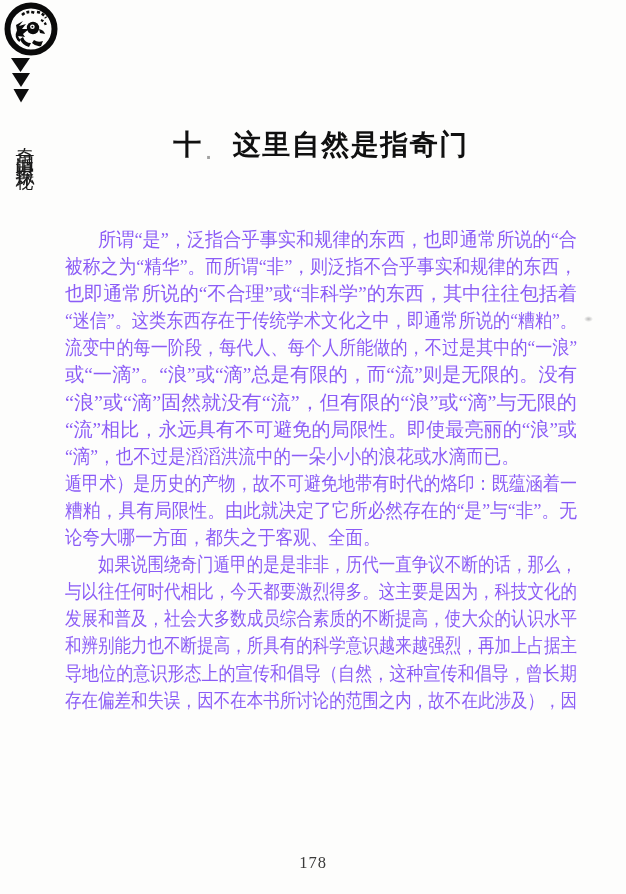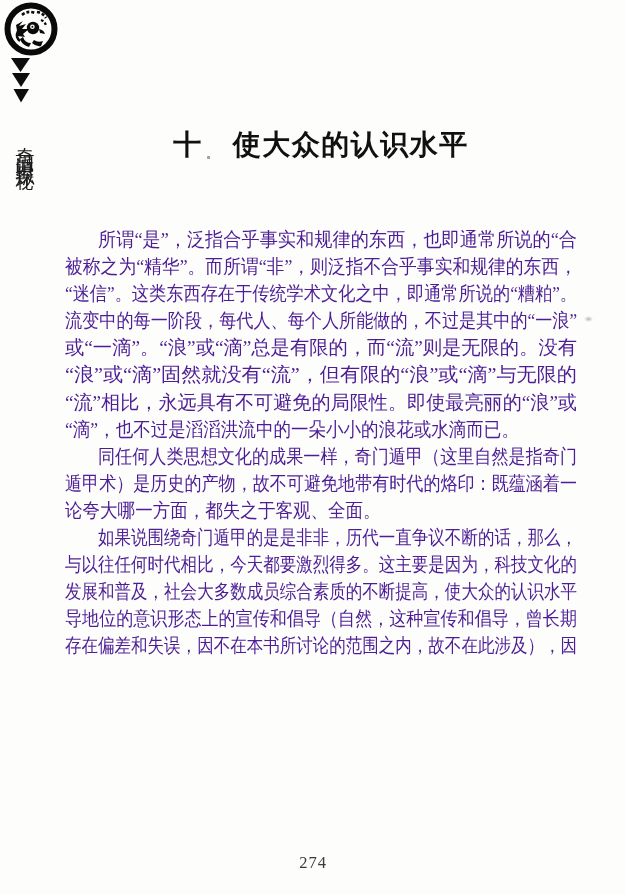"使大众的认识水平" span.chapter-text { text: 使大众的认识水平 -> 这里自然是指奇门 }
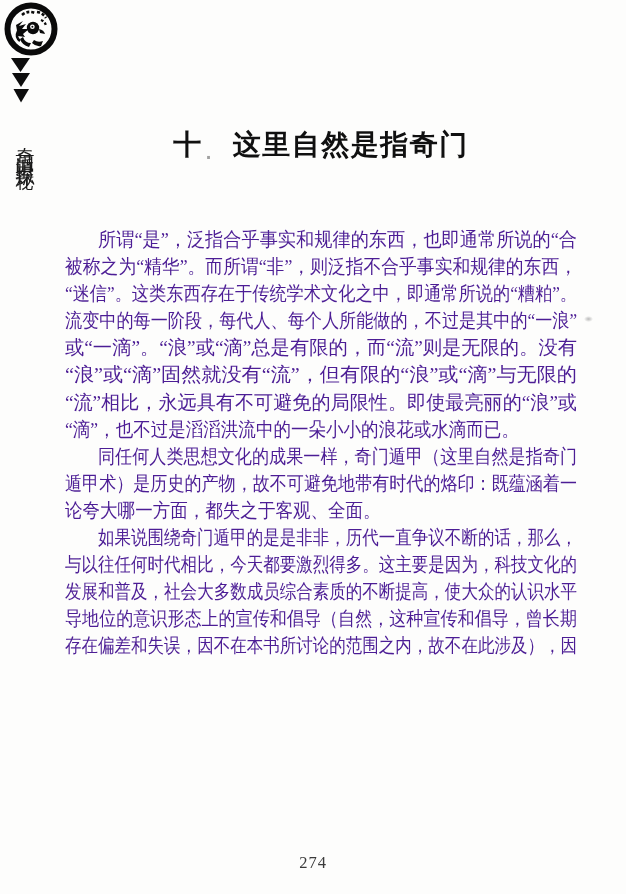"所谓“是”，泛指合乎事实和规律的东西，也即通常所说的“合" .body-text { color: #4c1d95 -> #8b5cf6 }
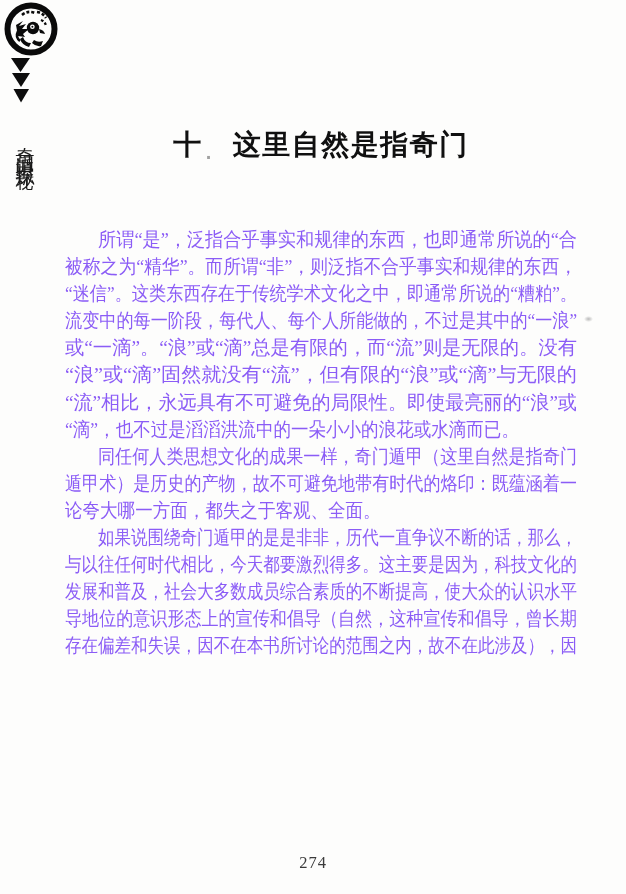"也即通常所说的“不合理”或“非科学”的东西，其中往往包括着" div.tline { html: none -> <div><span>也即通常所说的“不合理”或“非科学”的东西，其中往往包括着</span></div> }
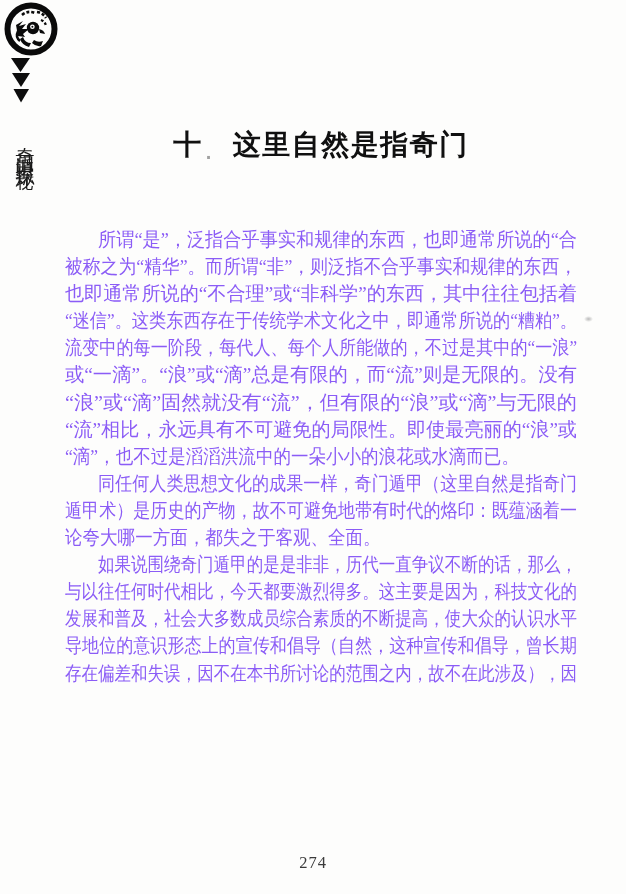"同任何人类思想文化的成果一样，奇门遁甲（这里自然是指奇门" div.tline { html: <div><span>同任何人类思想文化的成果一样，奇门遁甲（这里自然是指奇门</span></div> -> none }
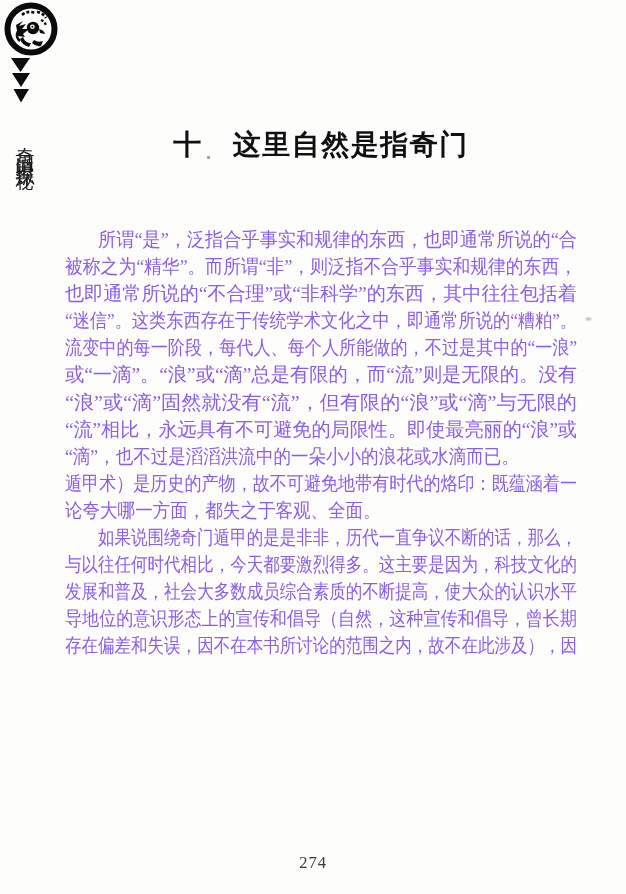"糟粕，具有局限性。由此就决定了它所必然存在的“是”与“非”。无" div.tline { html: none -> <div><span>糟粕，具有局限性。由此就决定了它所必然存在的“是”与“非”。无</span></div> }
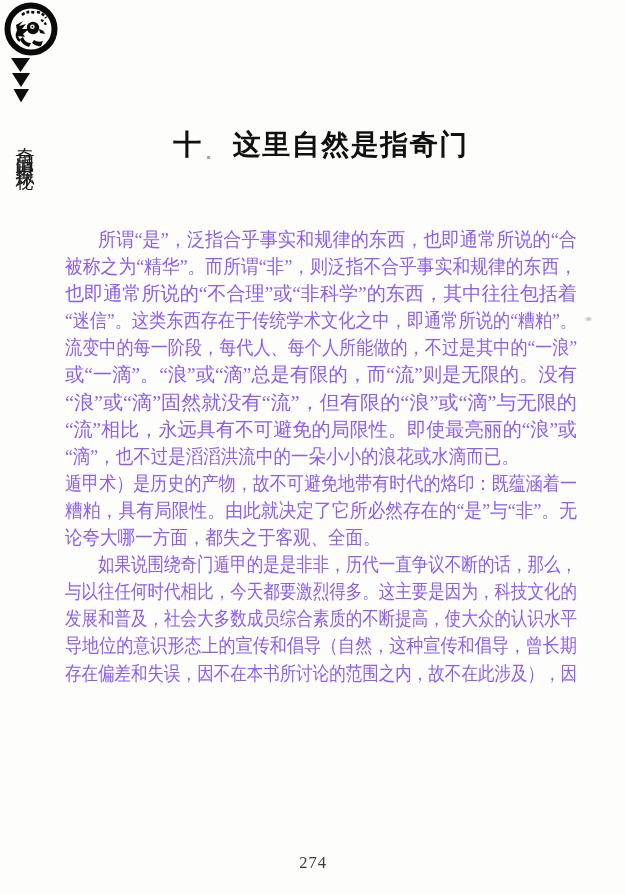"和辨别能力也不断提高，所具有的科学意识越来越强烈，再加上占据主" div.tline { html: none -> <div><span>和辨别能力也不断提高，所具有的科学意识越来越强烈，再加上占据主</span></div> }
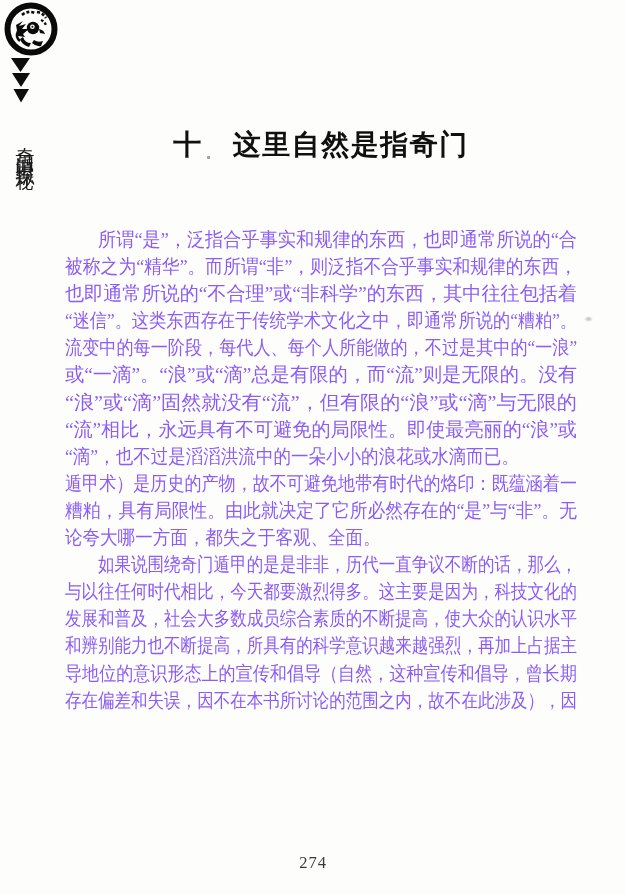"274" div.page-number { text: 274 -> 178 }
